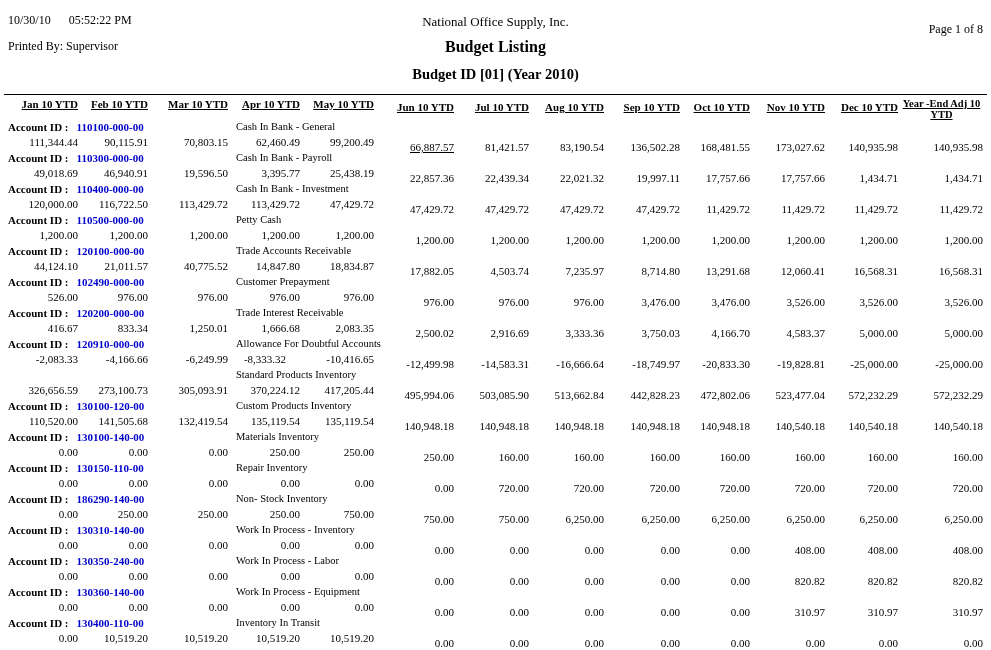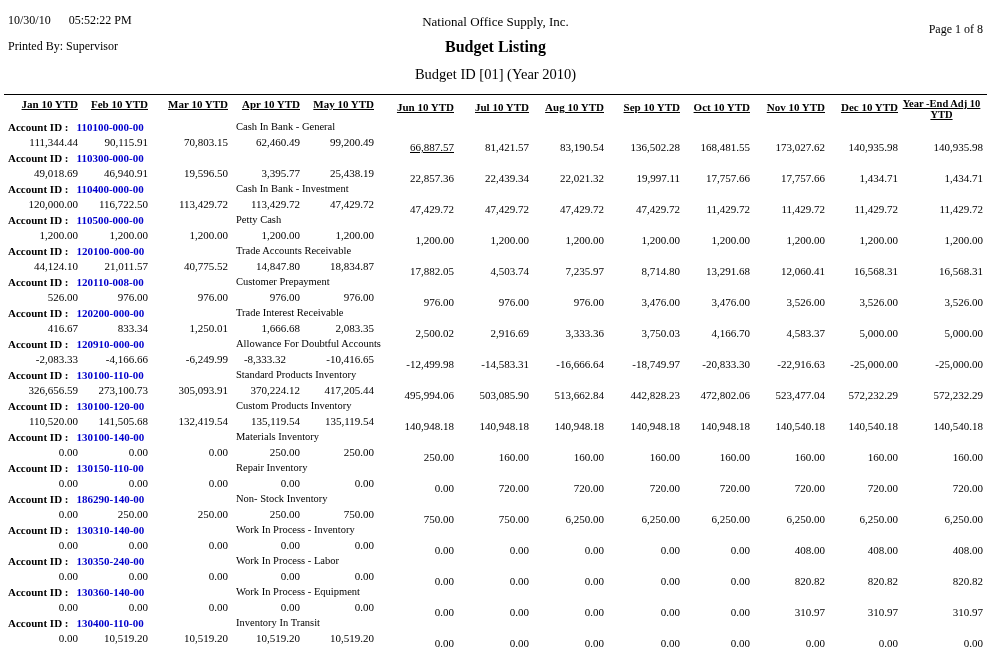"Budget ID [01] (Year 2010)" .subtitle { font-weight: normal -> bold }
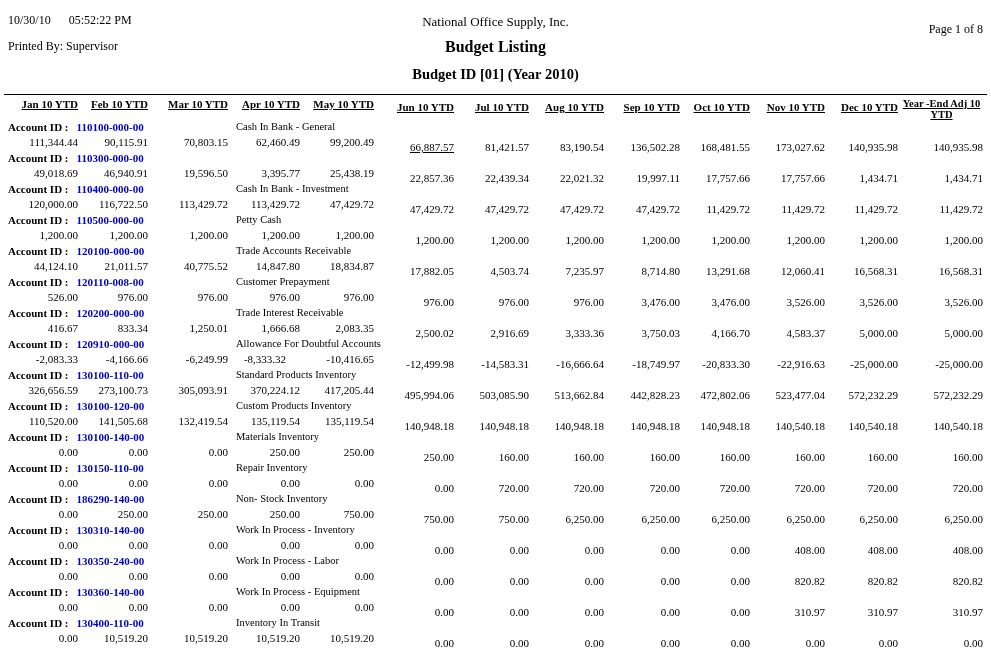"Cash In Bank - Payroll" span.desc { html: none -> <span>Cash In Bank - Payroll</span> }
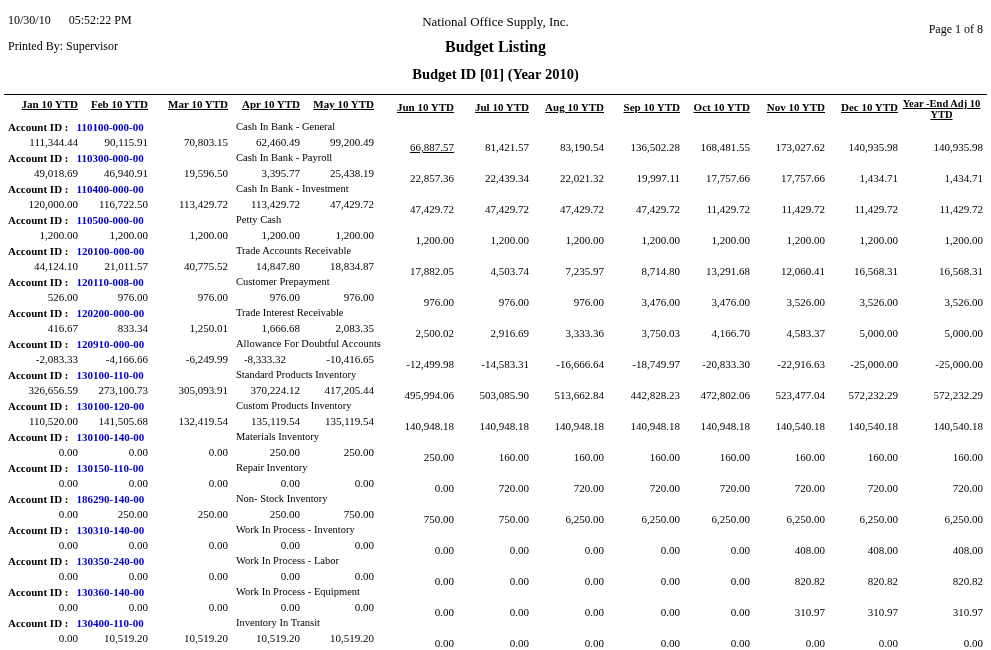"120110-008-00" span.acct-no { text: 120110-008-00 -> 102490-000-00 }
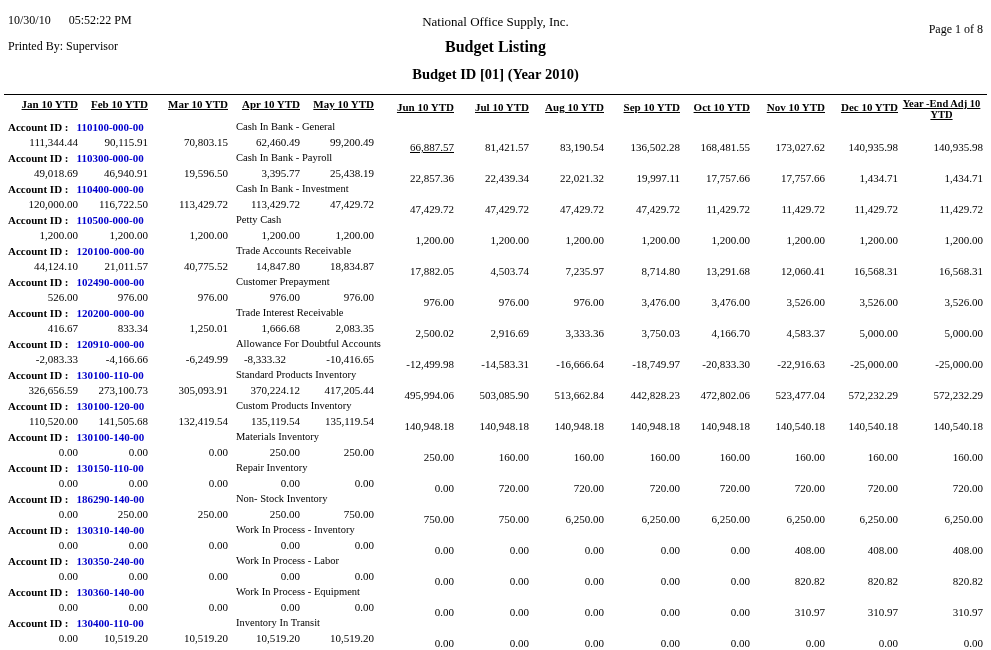"-22,916.63" span.num { text: -22,916.63 -> -19,828.81 }
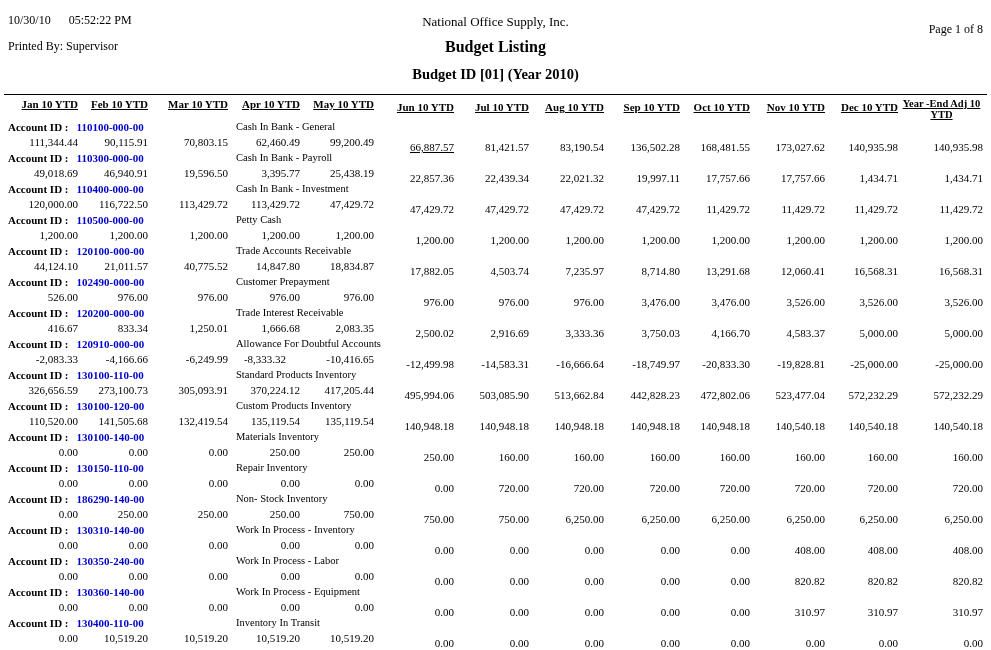"Account ID : 130100-110-00" span.acct { html: <span> <span>Account ID :</span><span>130100-110-00</span> </span> -> none }
